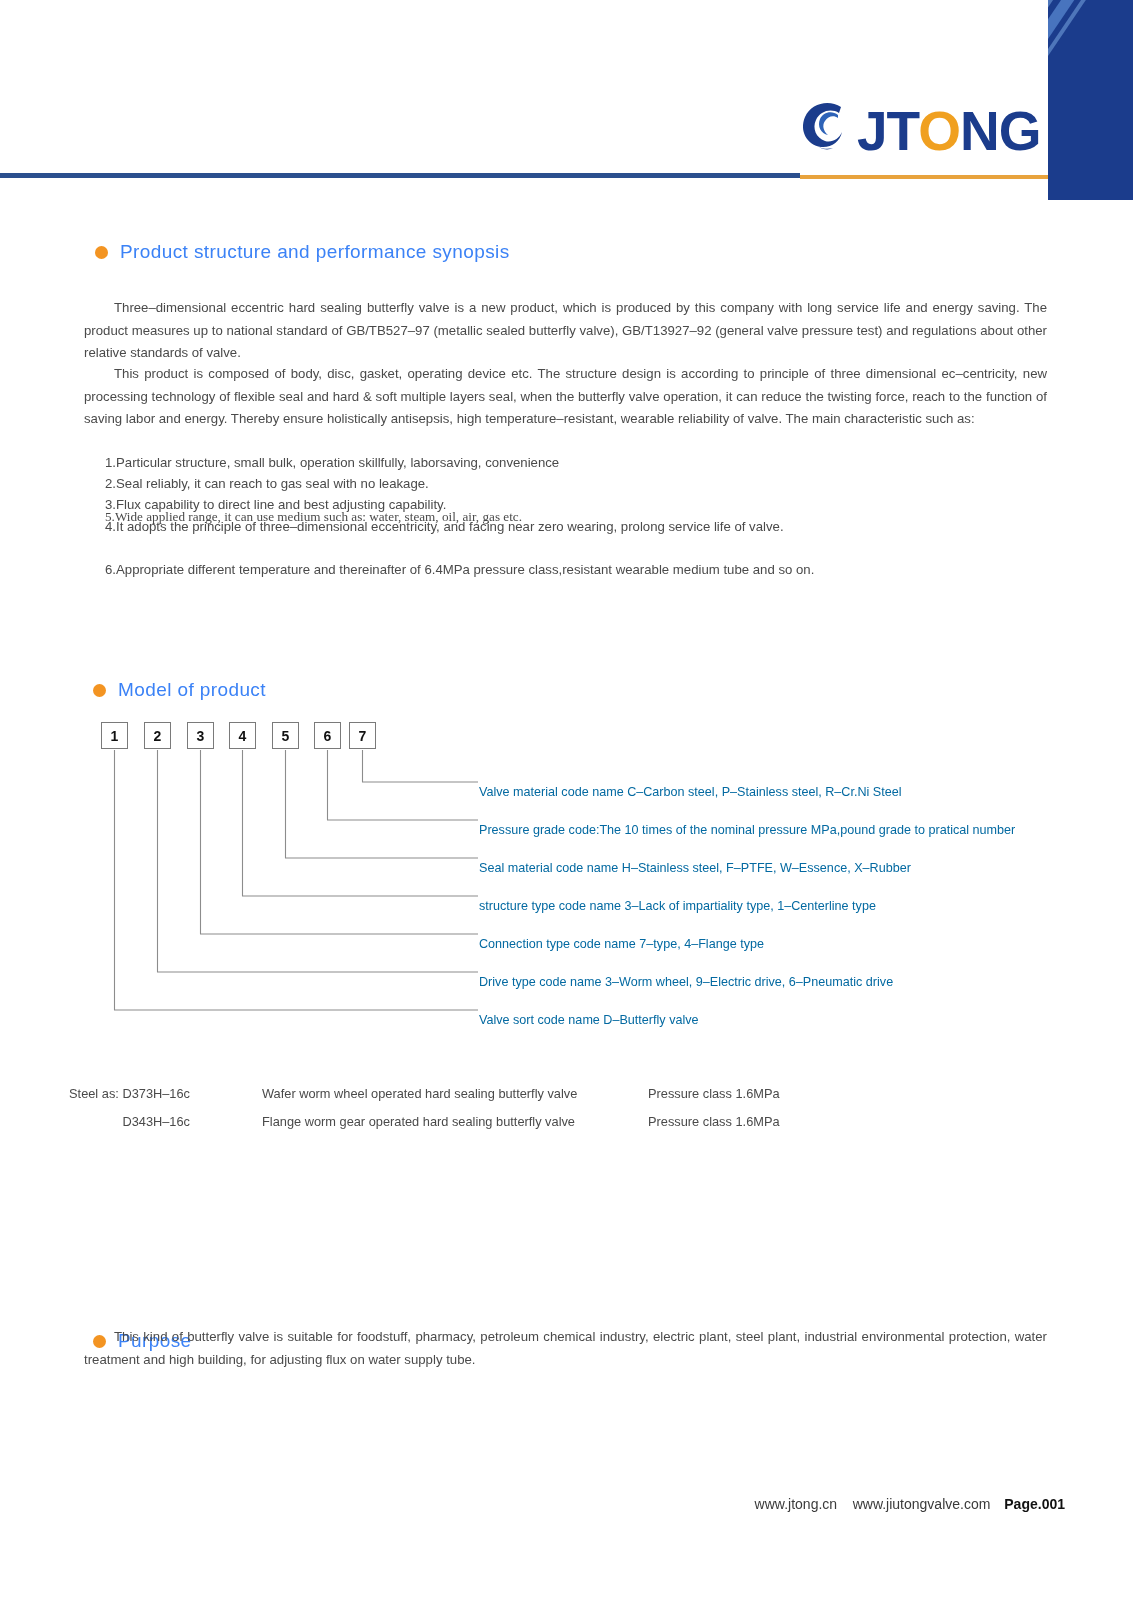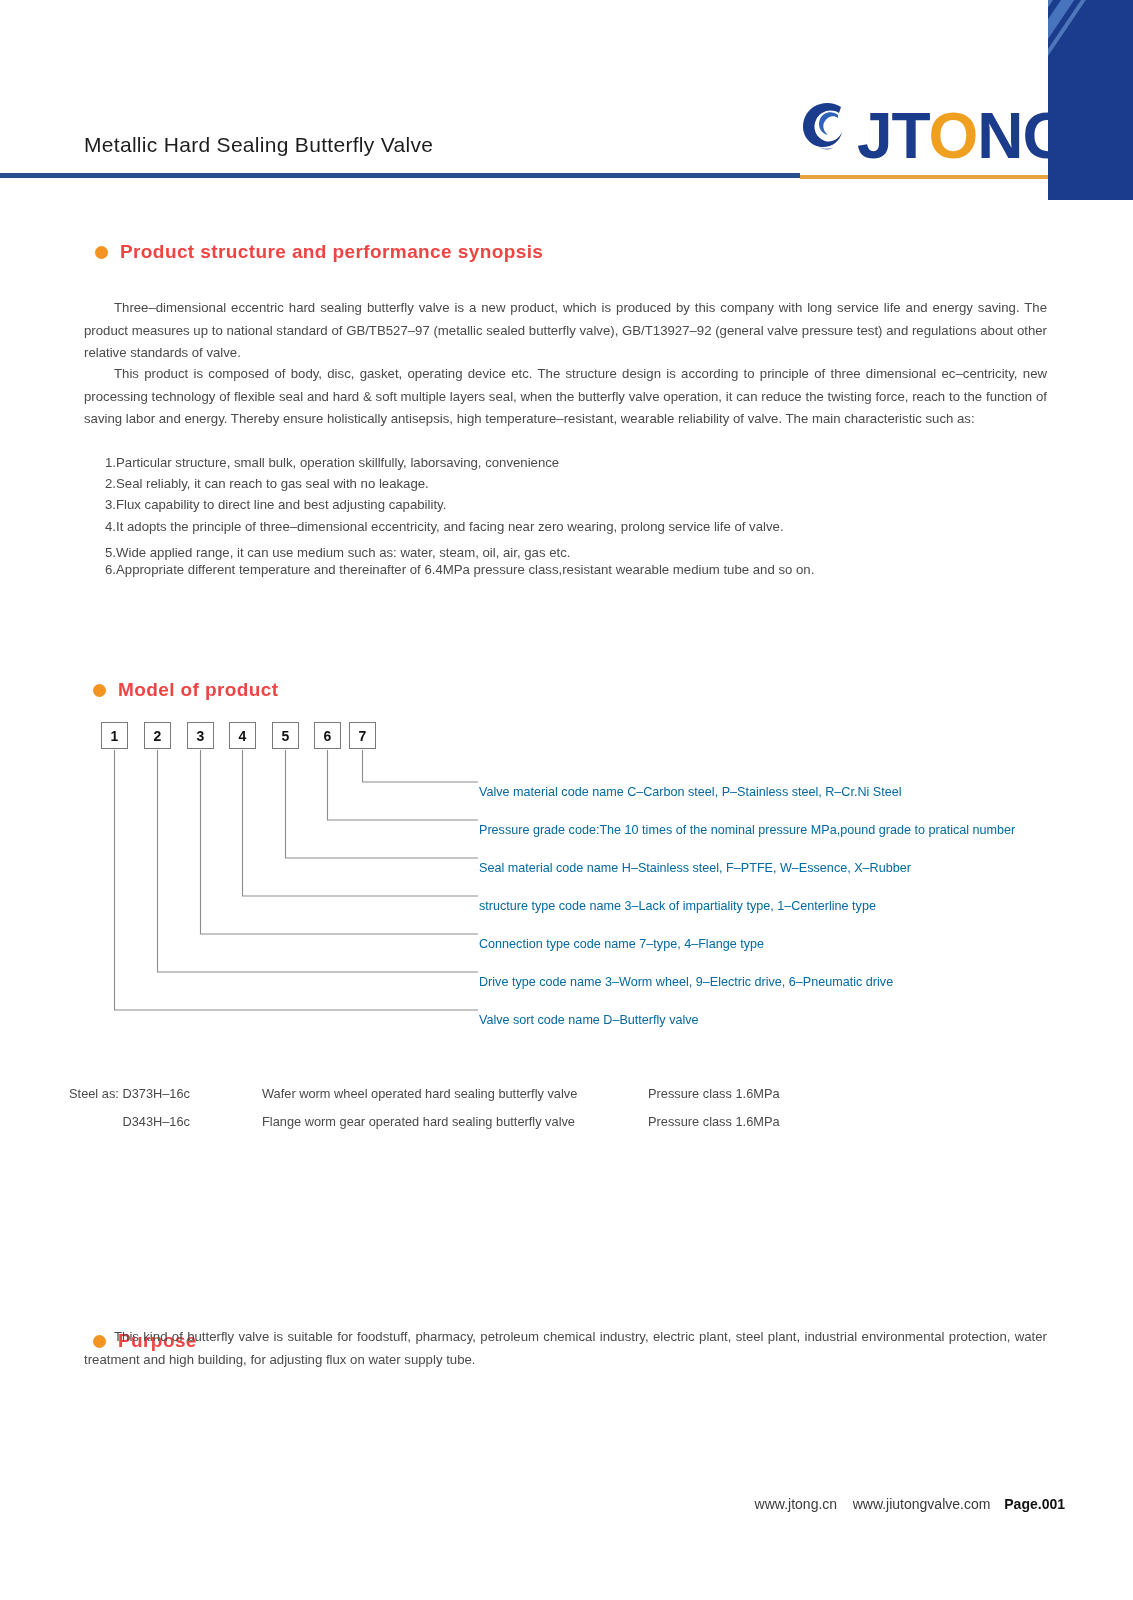"Metallic Hard Sealing Butterfly Valve" div.header-title { html: <div>Metallic Hard Sealing Butterfly Valve</div> -> none }
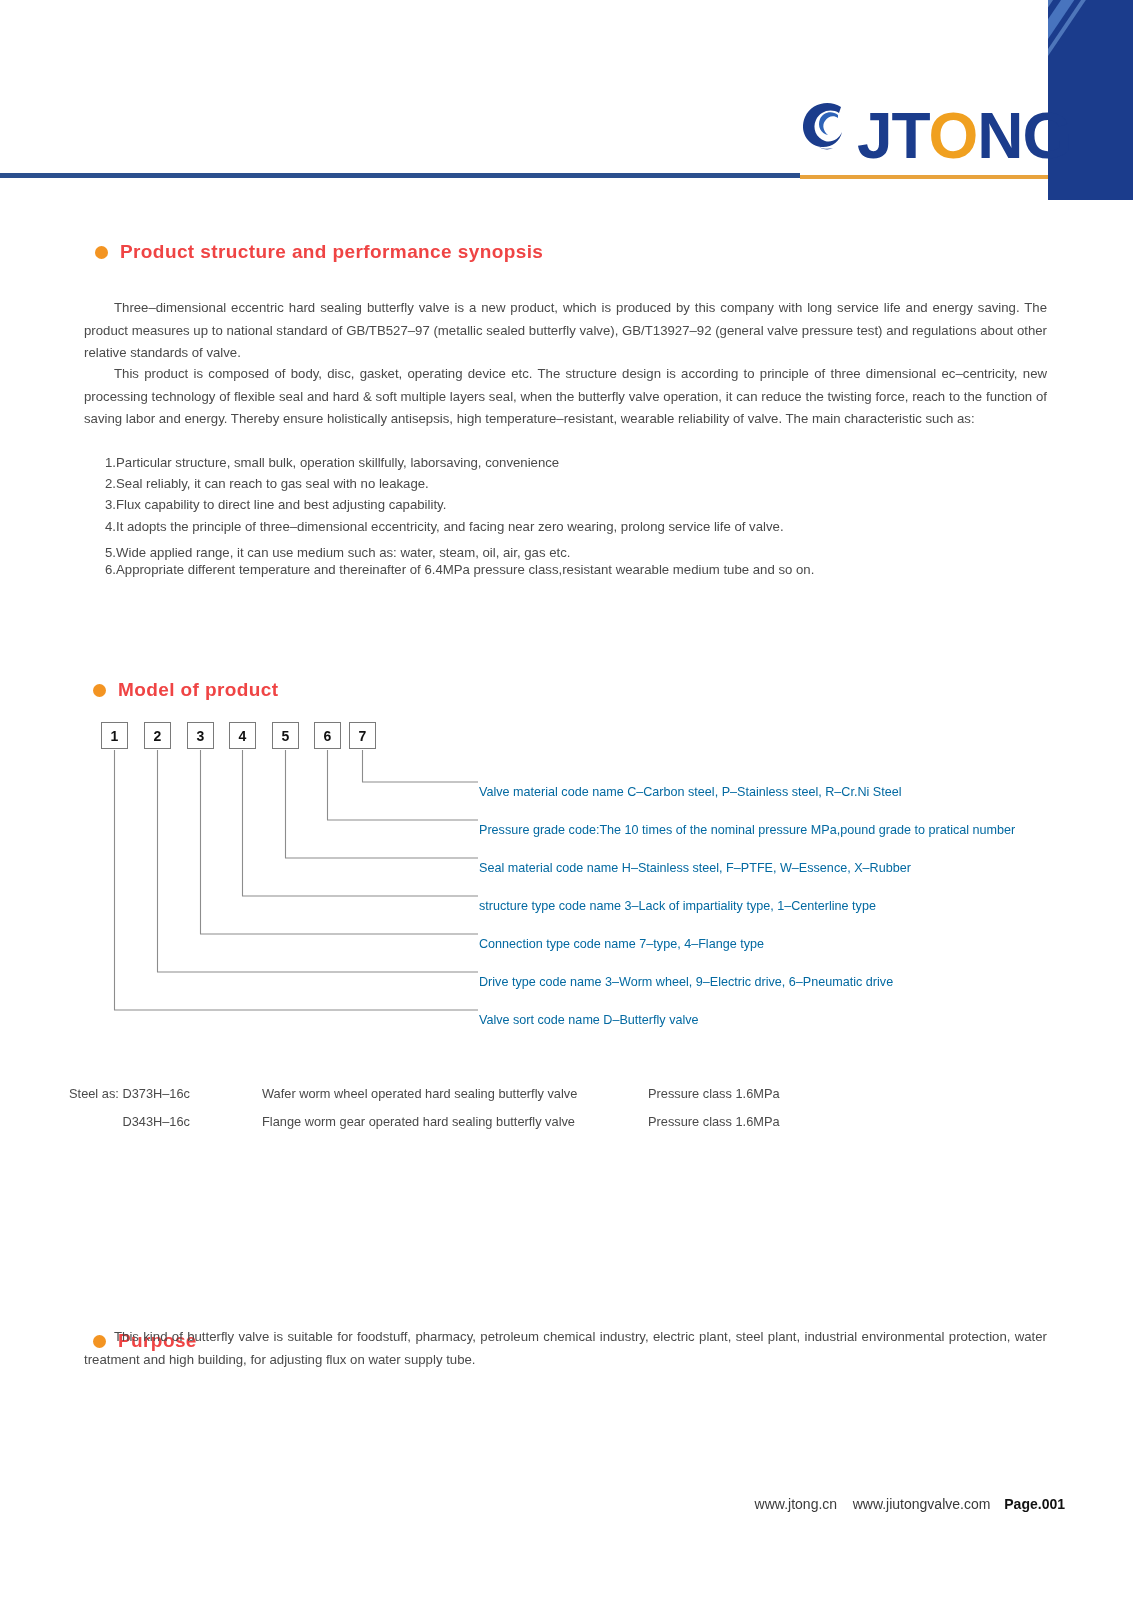"JTONG" .logo-text { font-size: 64px -> 55px }
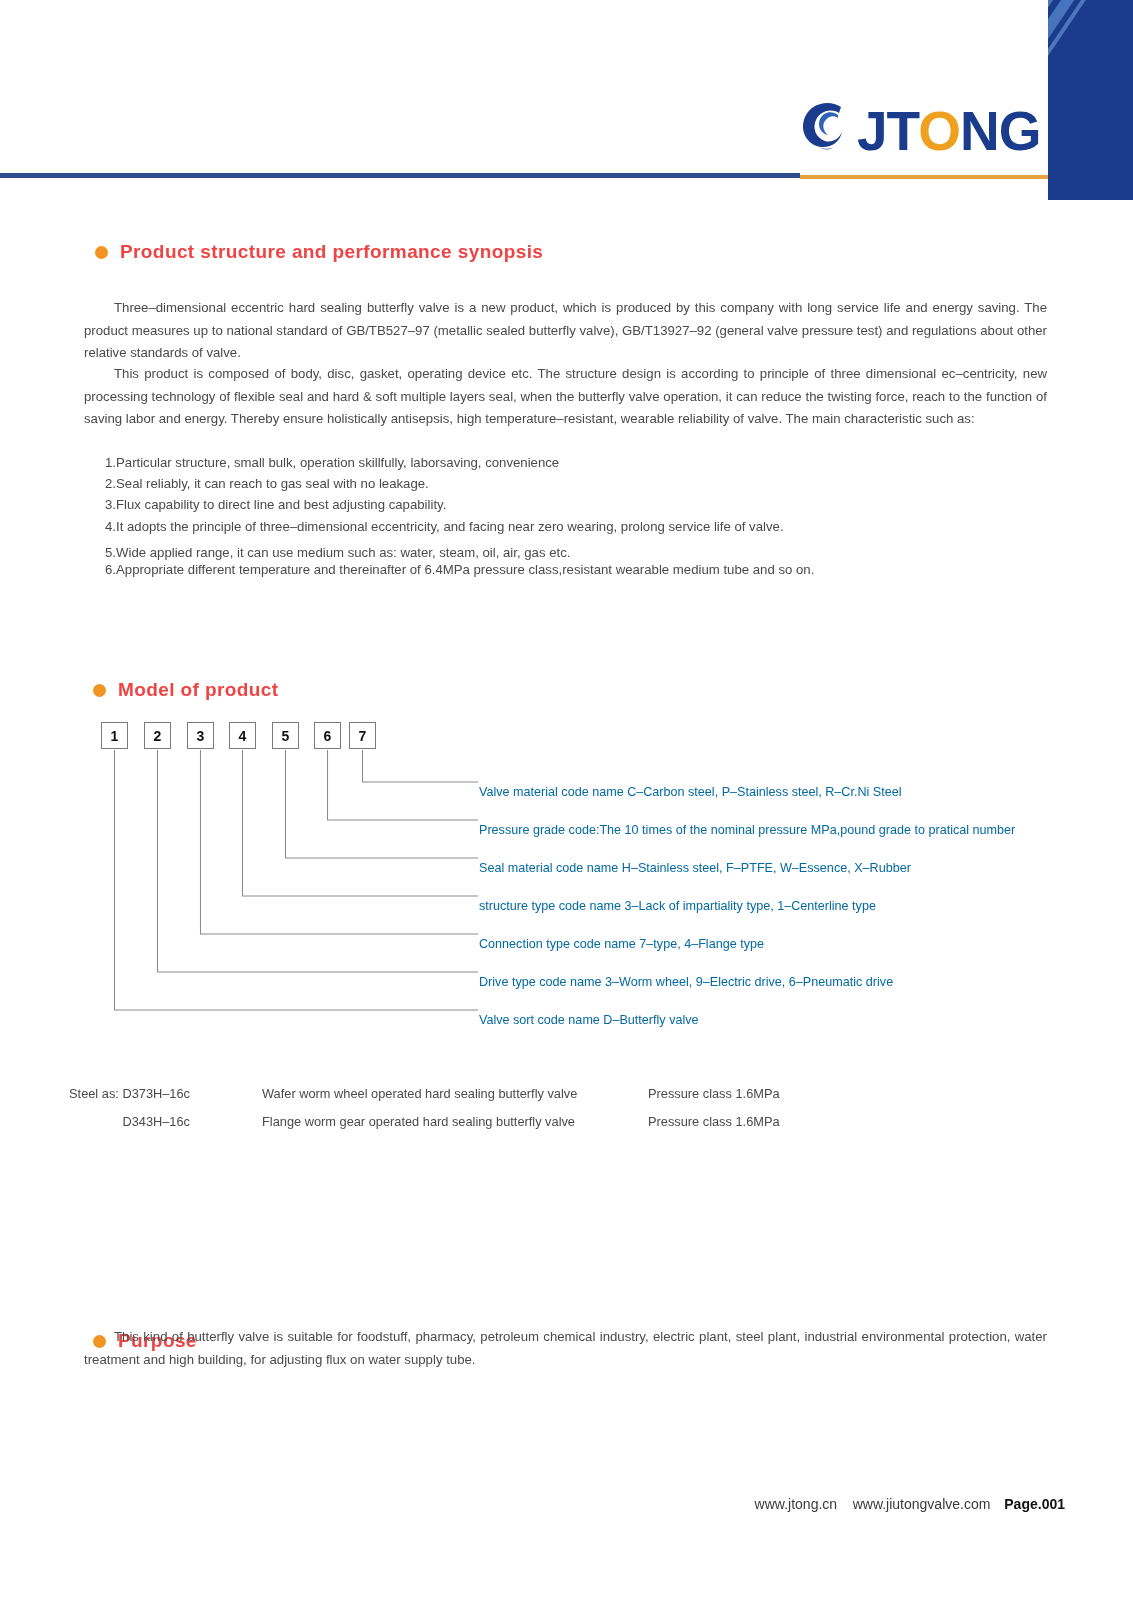"Product structure and performance" .sec-title { color: #ef4444 -> #3b82f6; font-weight: bold -> normal }
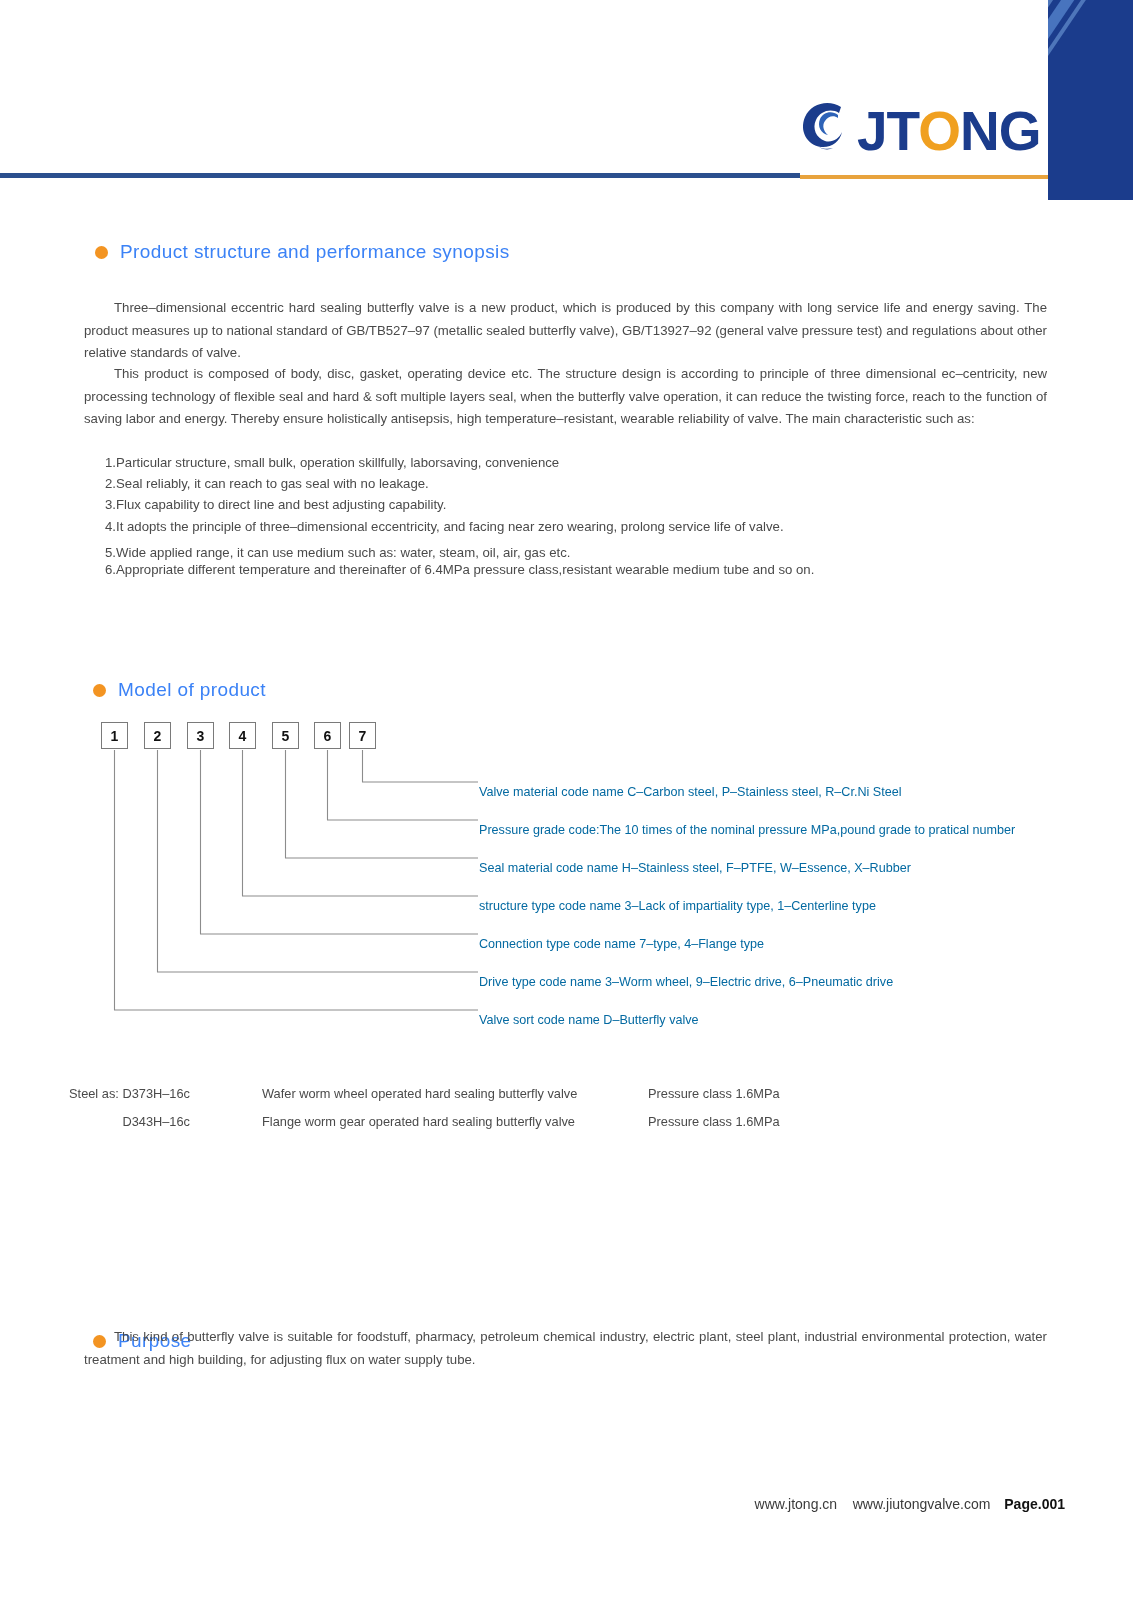"5.Wide applied range, it can" div.listitem { font-family: none -> Liberation Serif, serif; top: 542px -> 506px }
